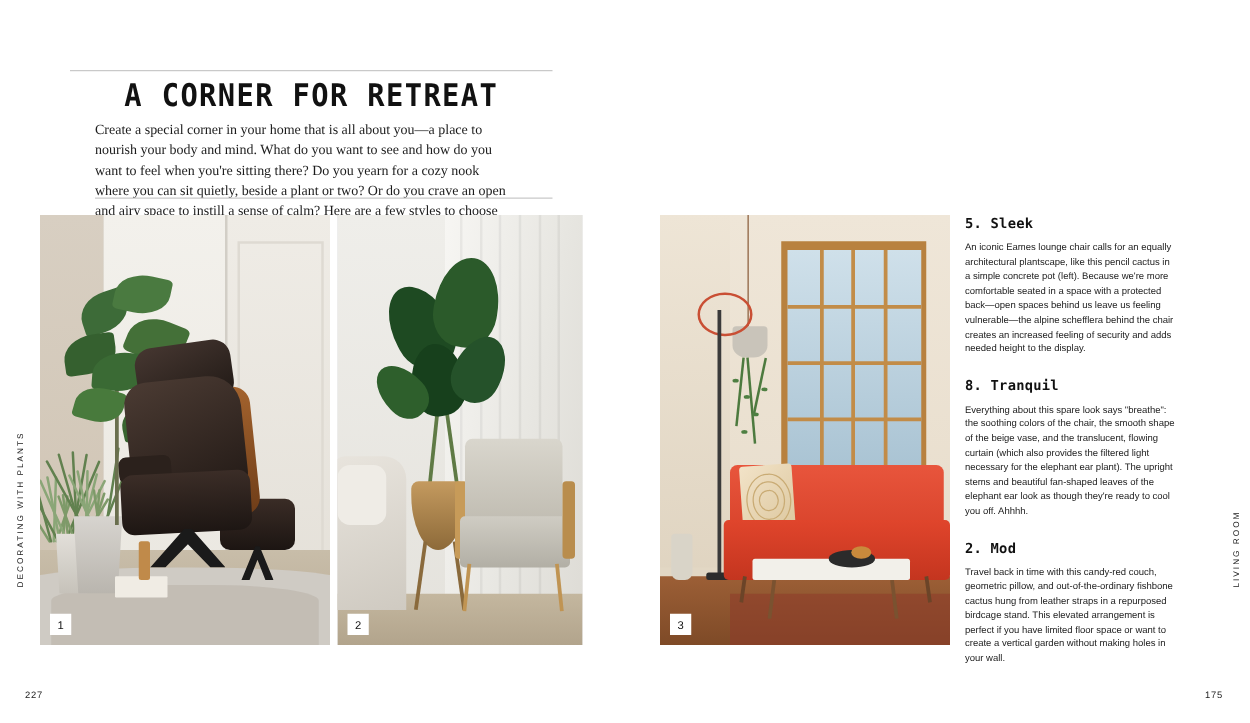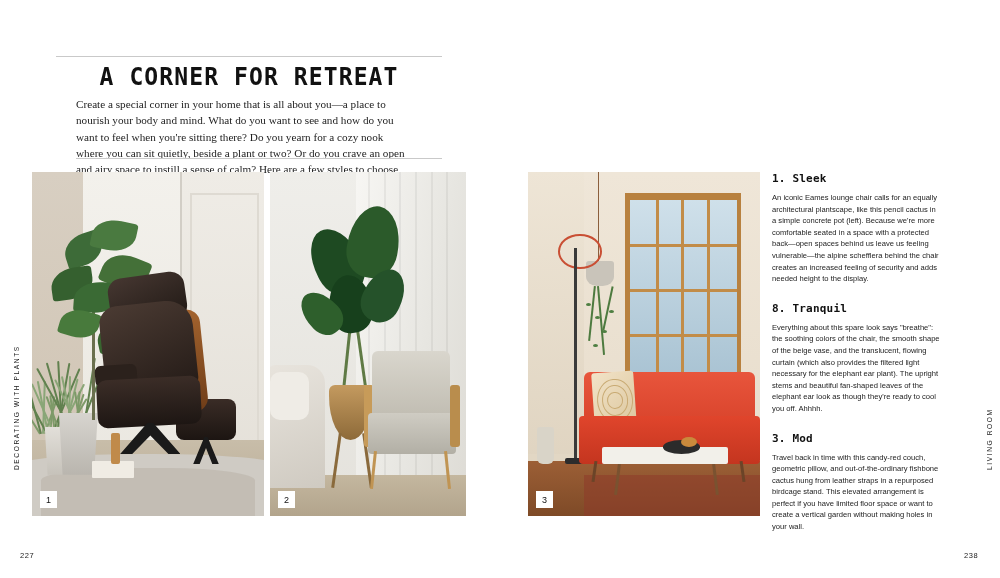"1. Sleek" h3.sec-title { text: 1 -> 5 }
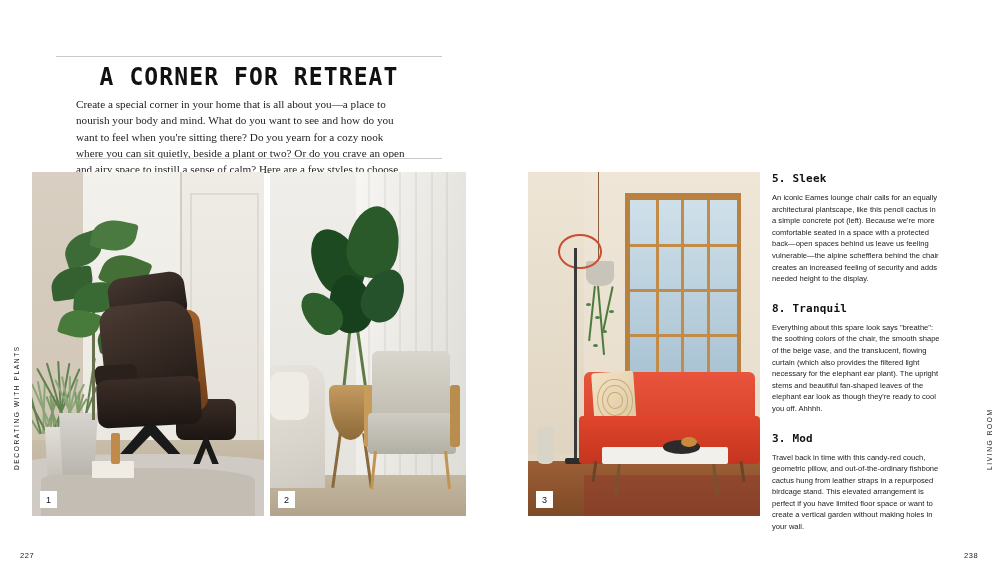"3. Mod" h3.sec-title { text: 3 -> 2 }
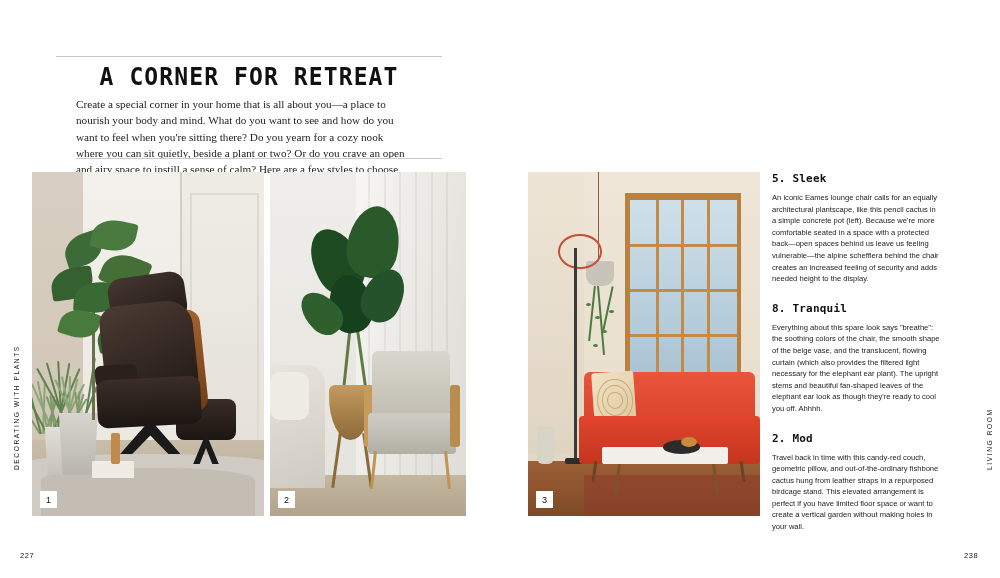"238" div.folio { text: 238 -> 175 }
